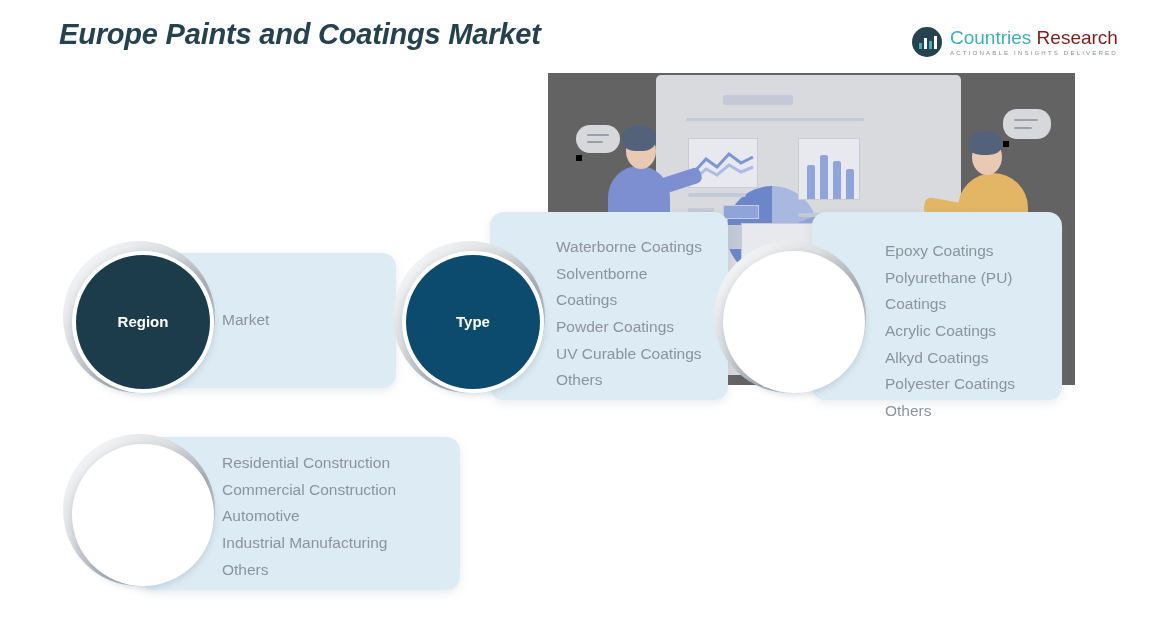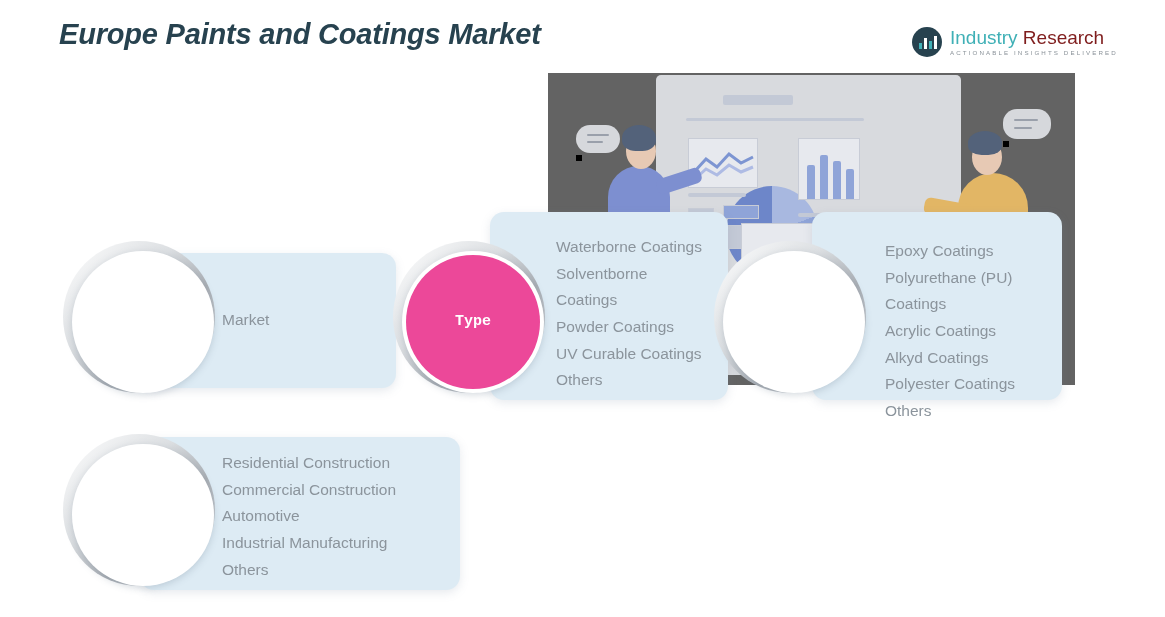"Industry" span { text: Industry -> Countries }
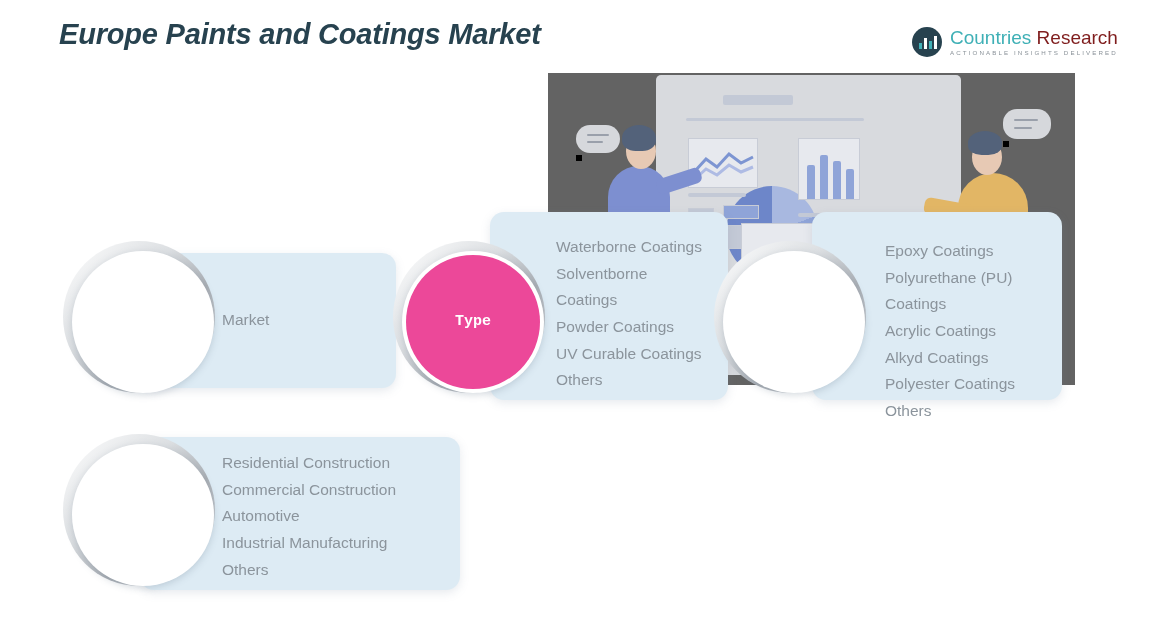"Region" div.circle-core { html: none -> <div>Region</div> }
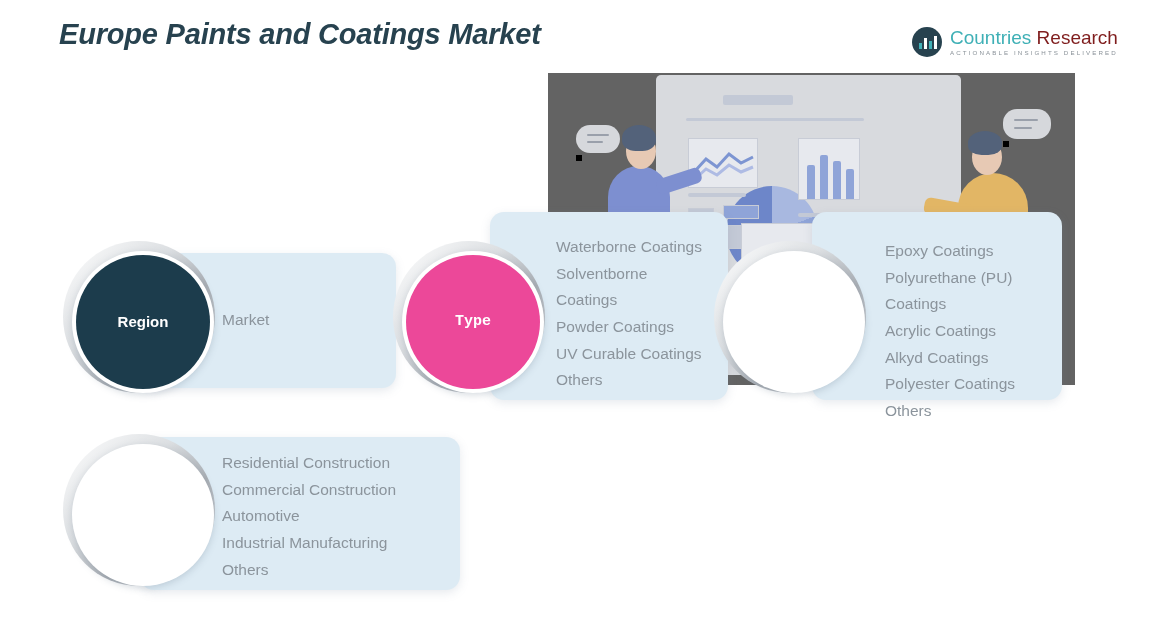"Type" div.circle-core { background: #ec4899 -> #0c4a6e; font-family: Liberation Mono, monospace -> none }
